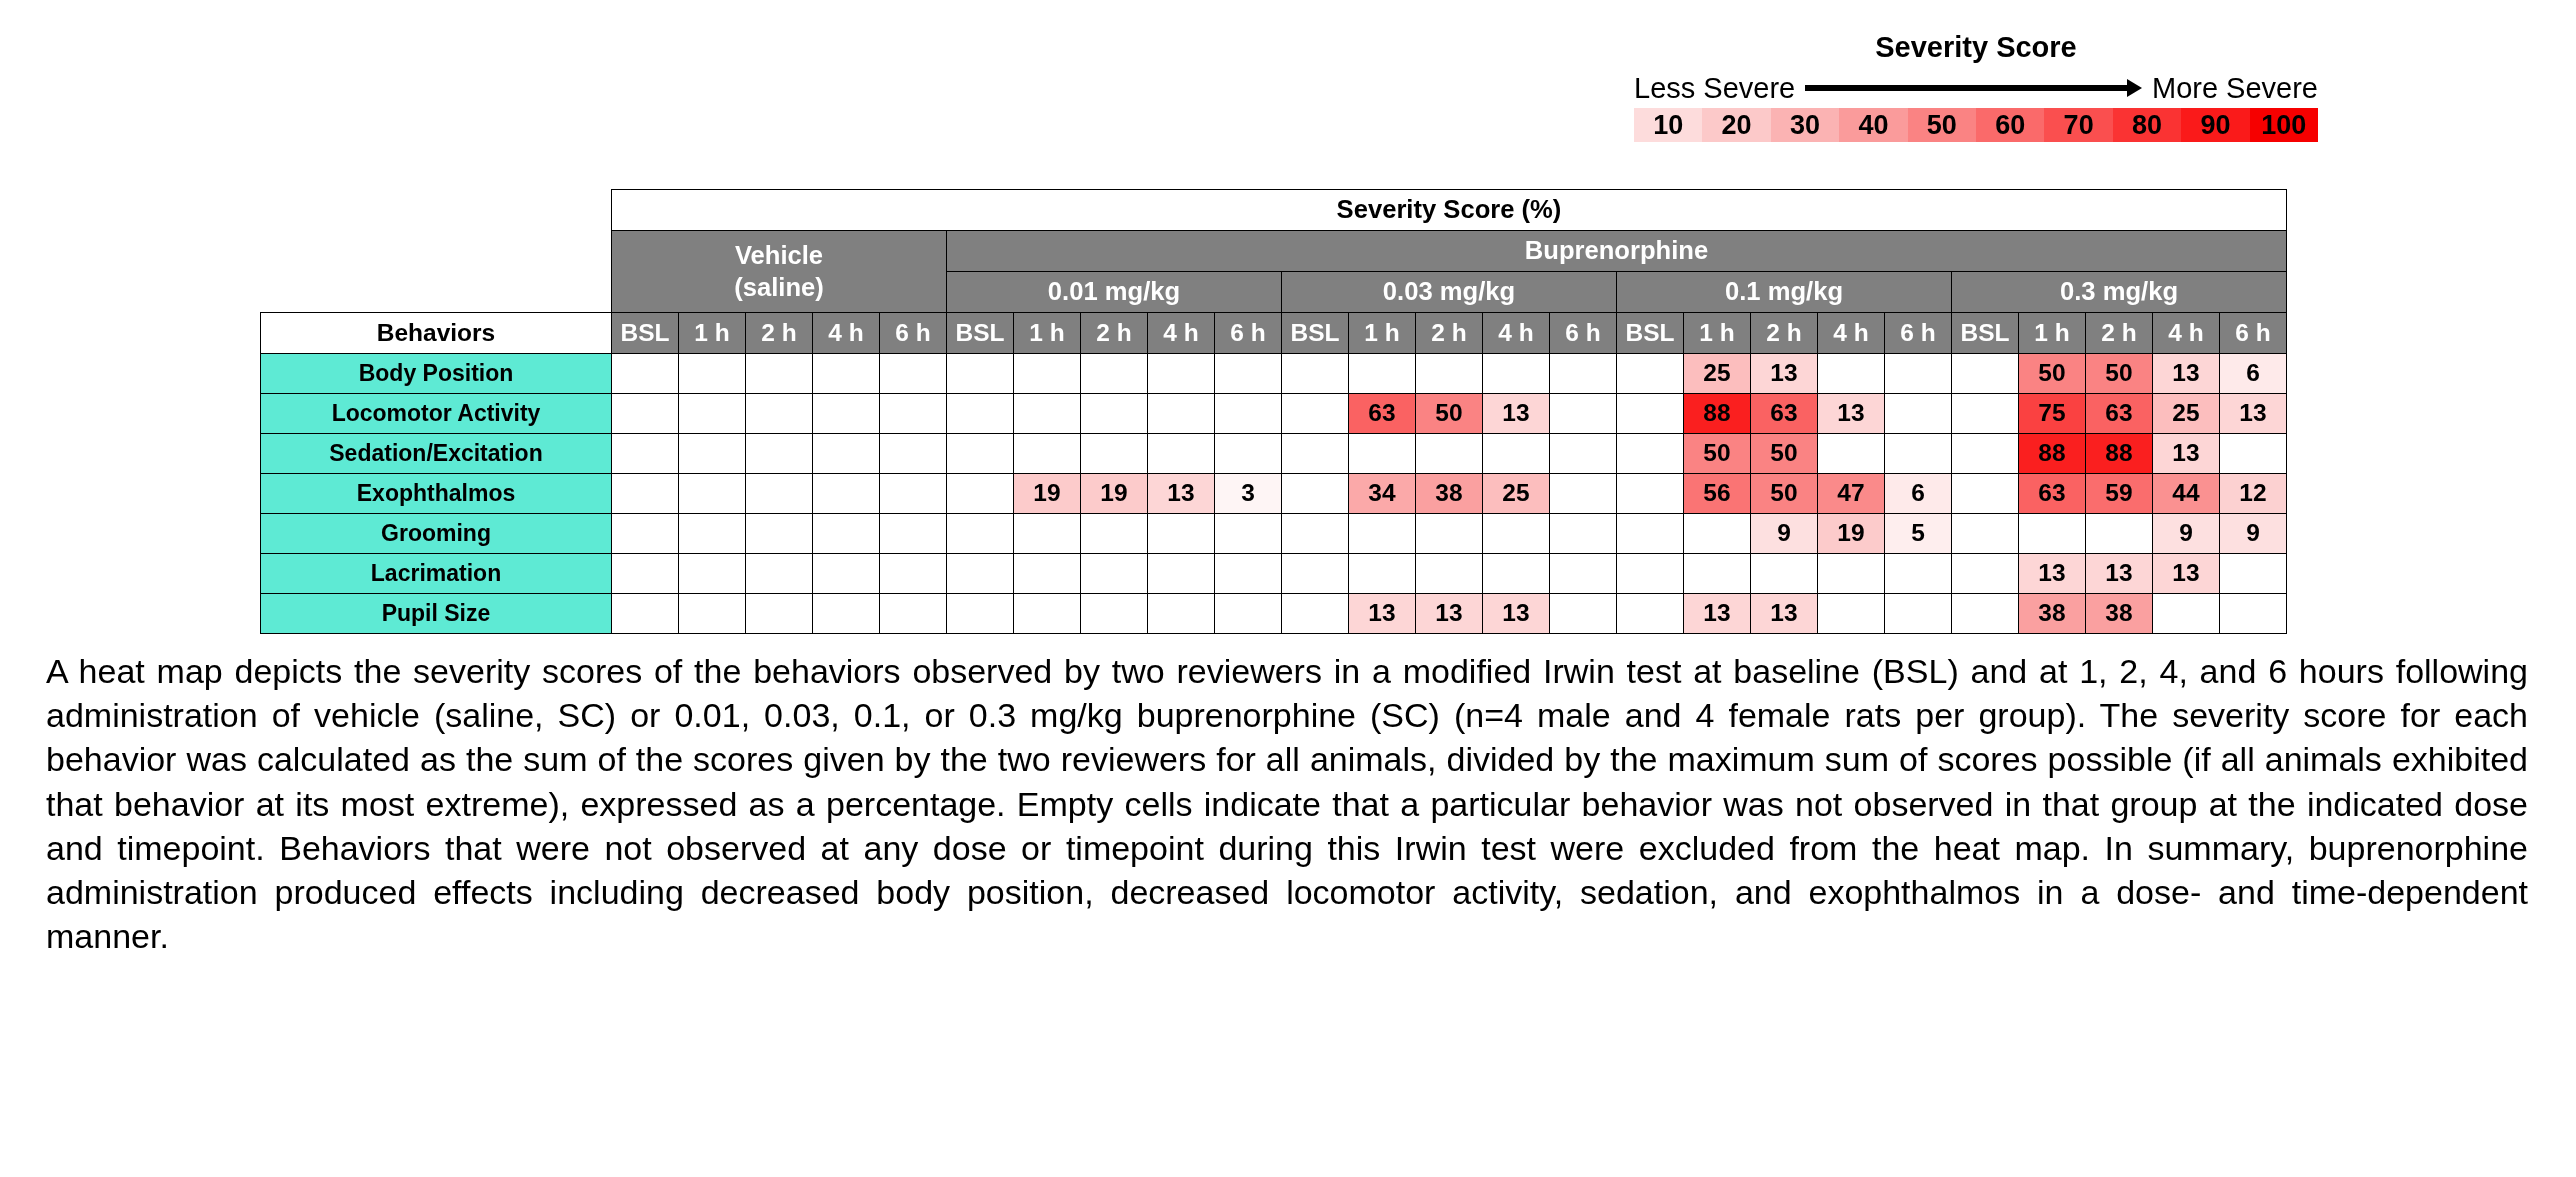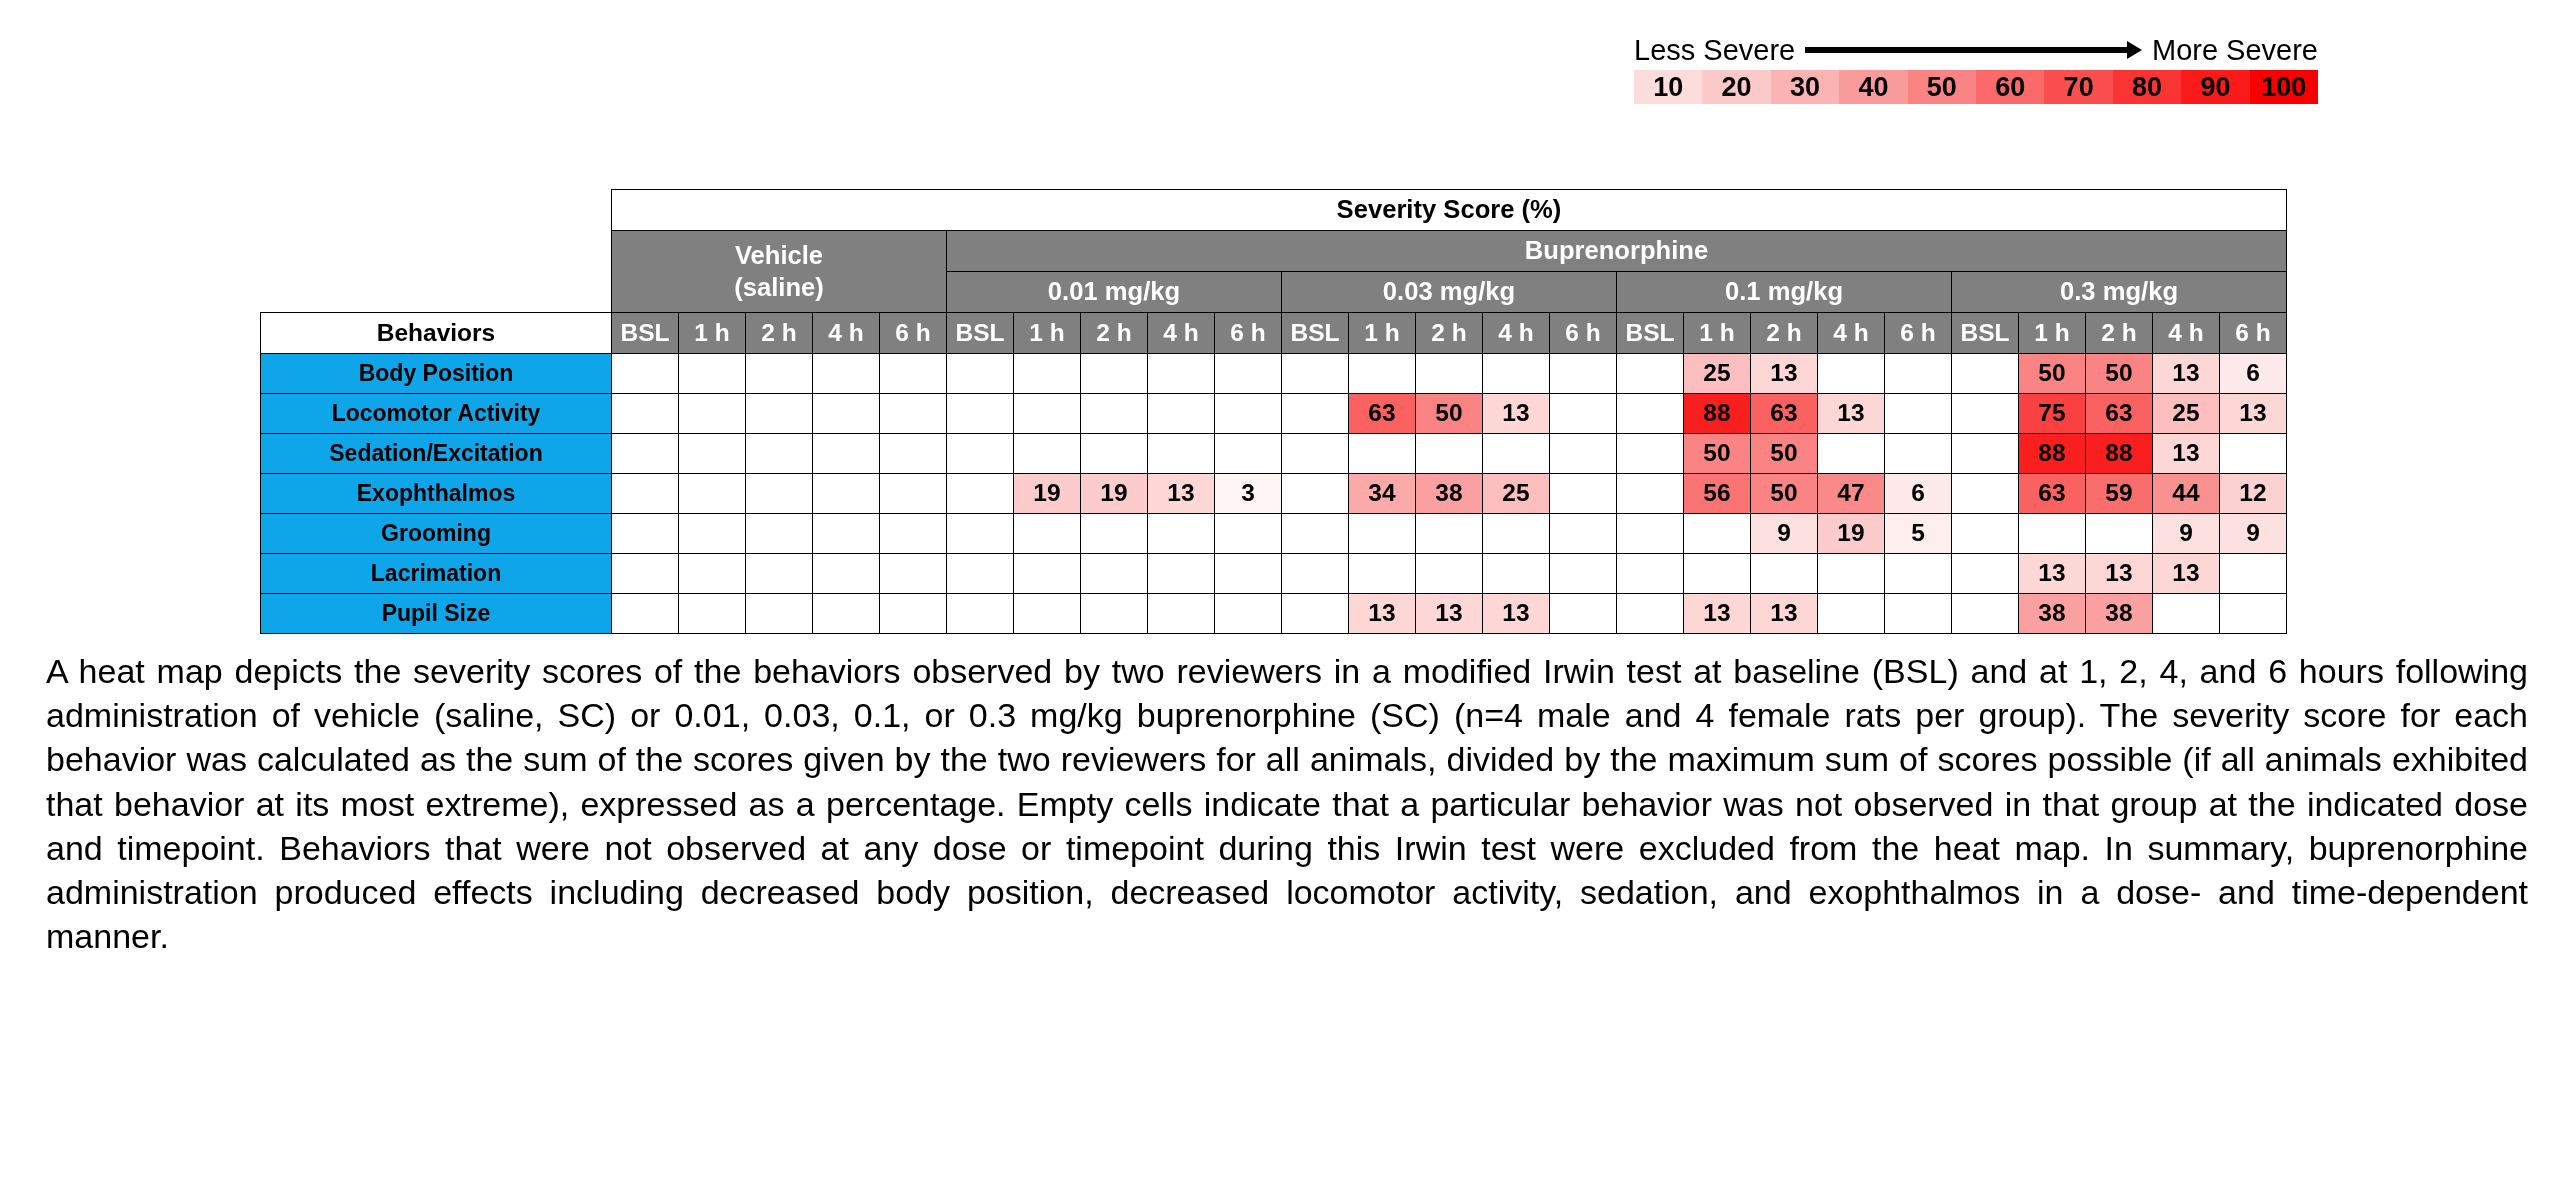"Severity Score" div { html: none -> <div>Severity Score</div> }
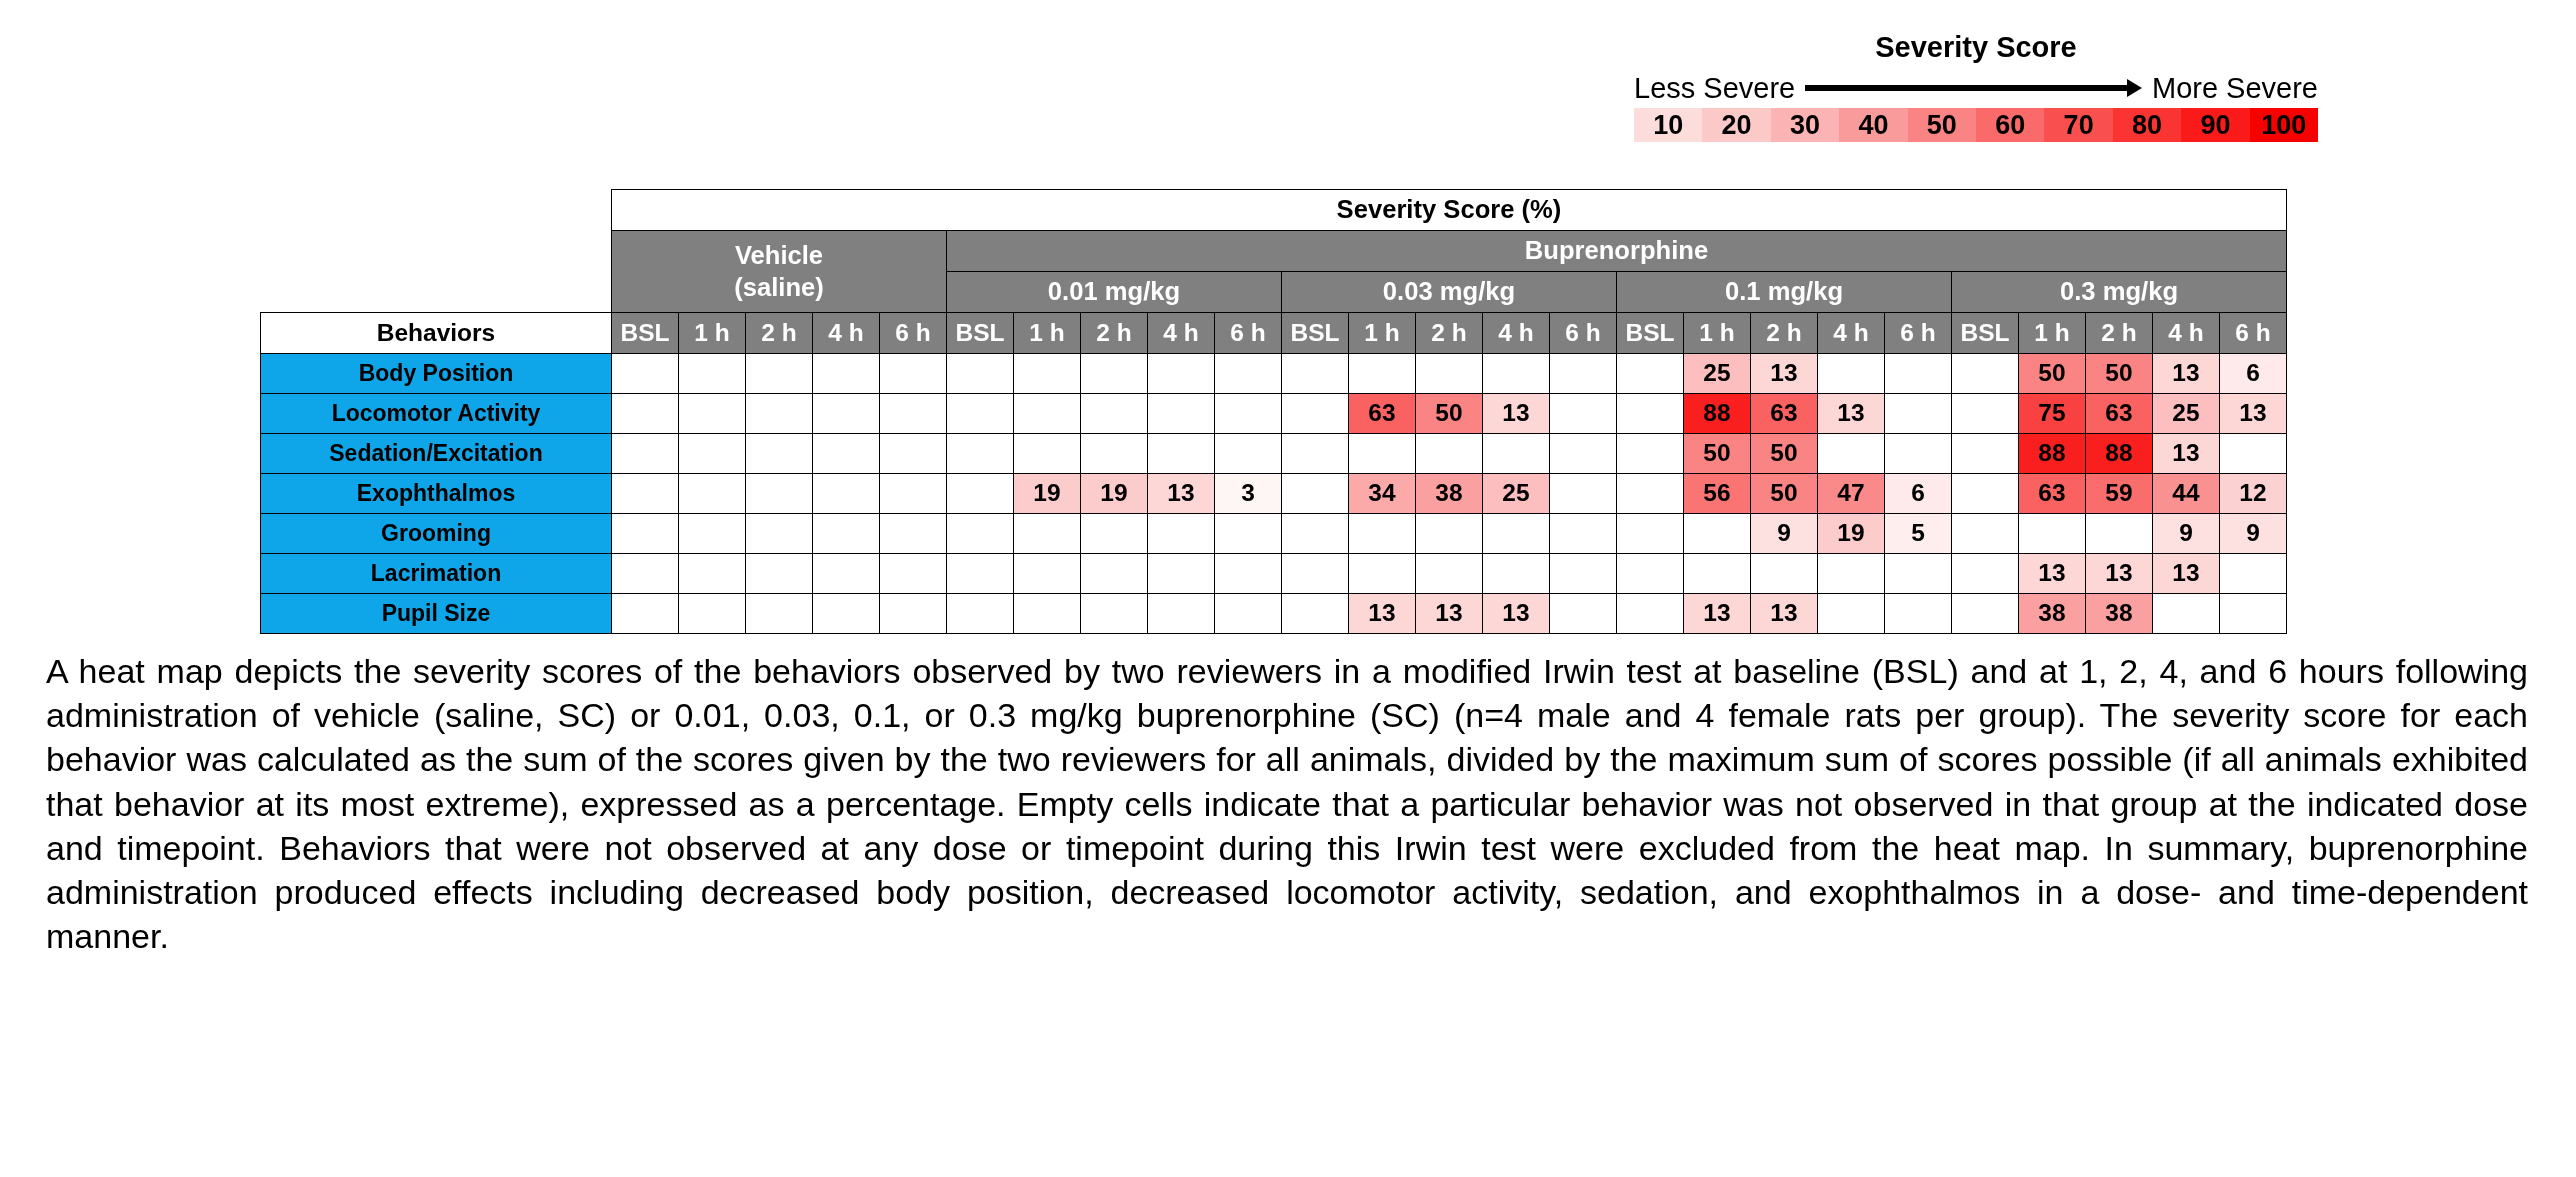"Body Position" .behav-name { background: #0ea5e9 -> #5eead4 }
